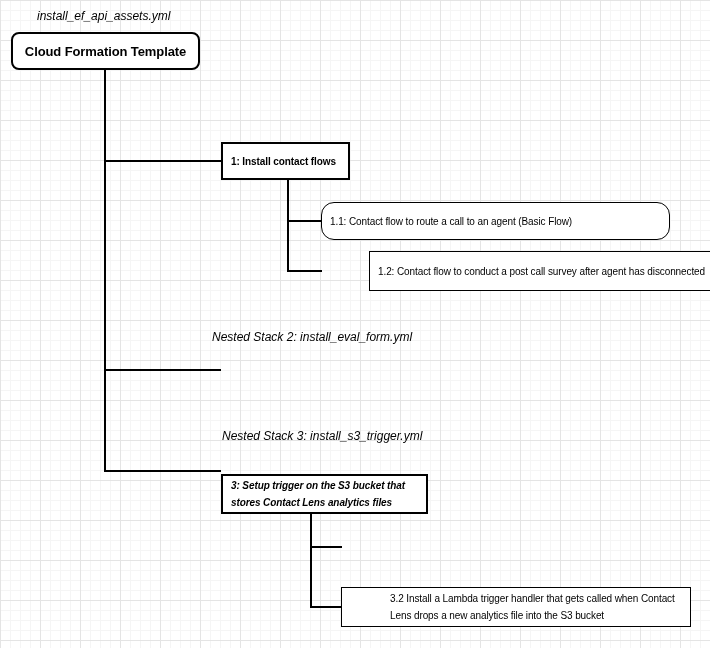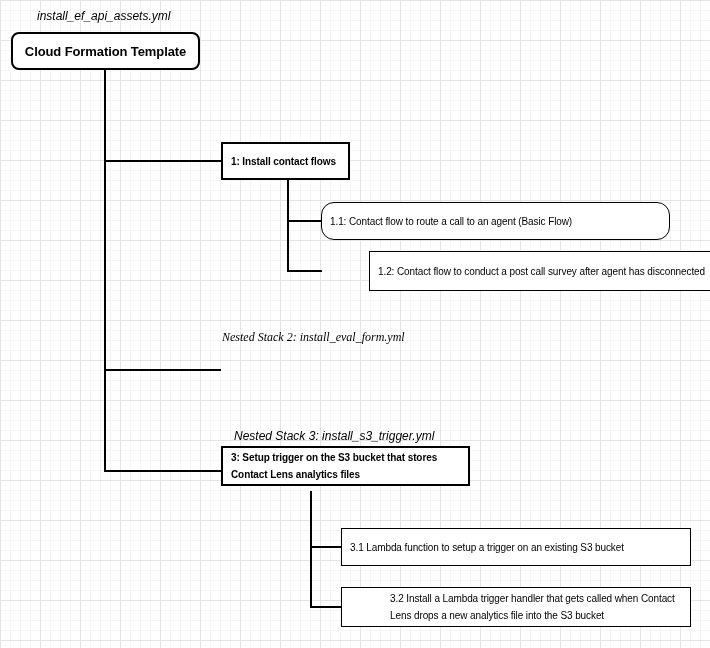"Nested Stack 2: install_eval_form.yml" div.lbl { font-family: Liberation Serif, serif -> none; left: 222px -> 212px }
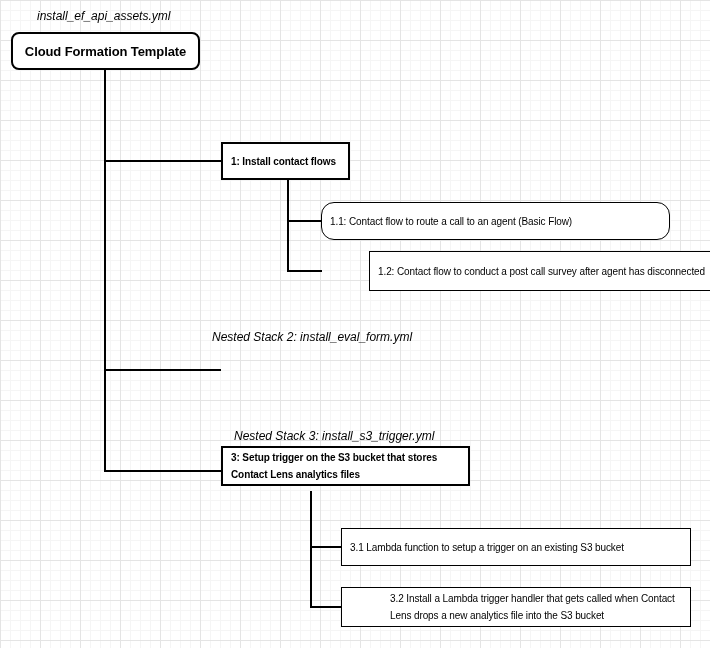"Nested Stack 3: install_s3_trigger.yml" div.lbl { left: 234px -> 222px }
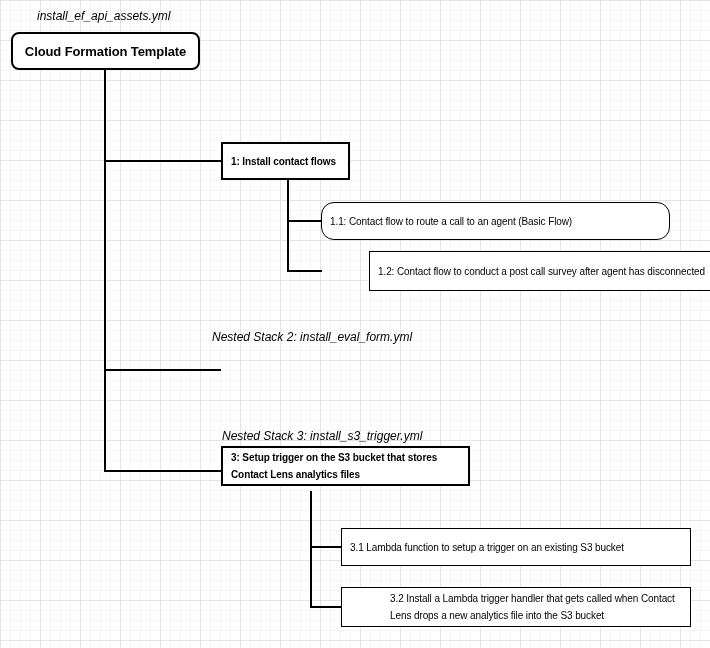"3: Setup trigger on the" div.node { font-style: none -> italic; top: 446px -> 474px; width: 249px -> 207px }
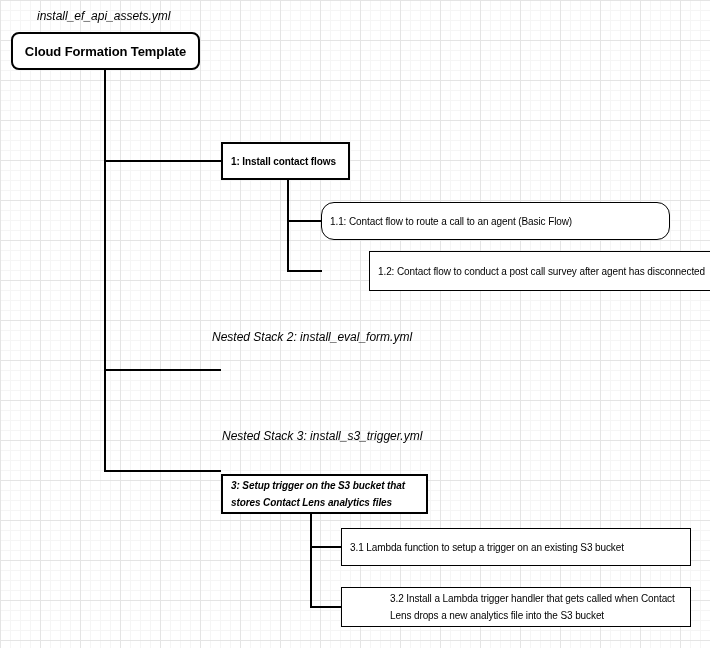"3.1 Lambda function to setup" div.node { html: <div> <span>3.1 Lambda function to setup a trigger on an existing S3 bucket</span> </div> -> none }
